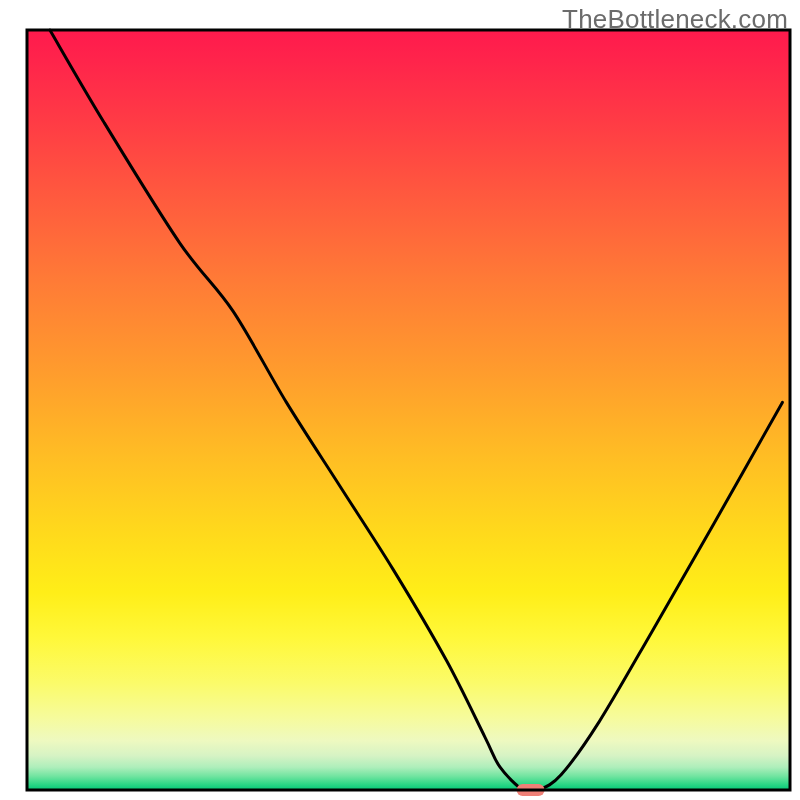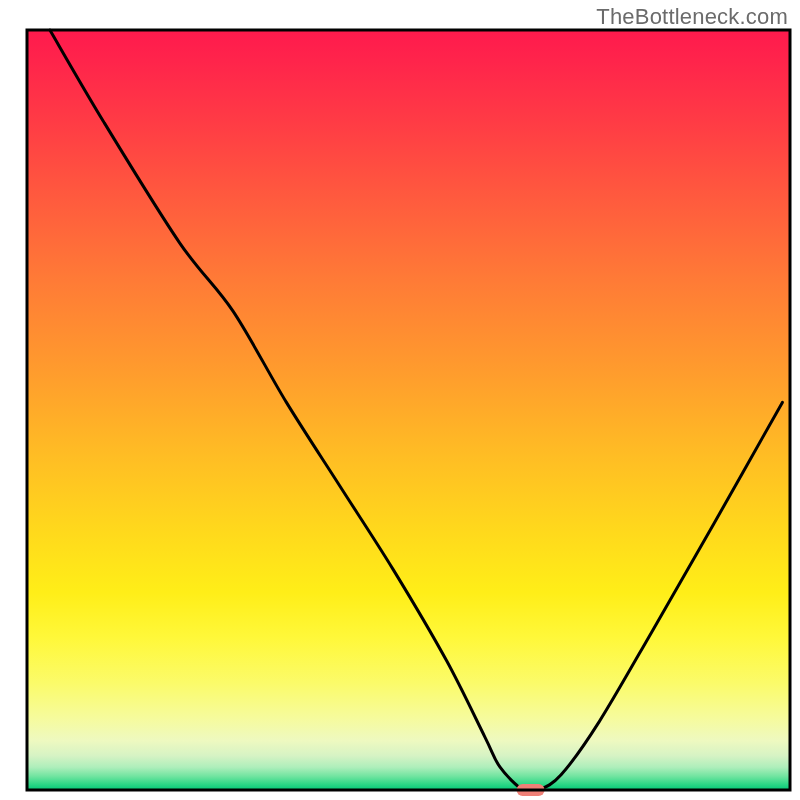"TheBottleneck.com" .watermark { font-size: 22px -> 26px }
